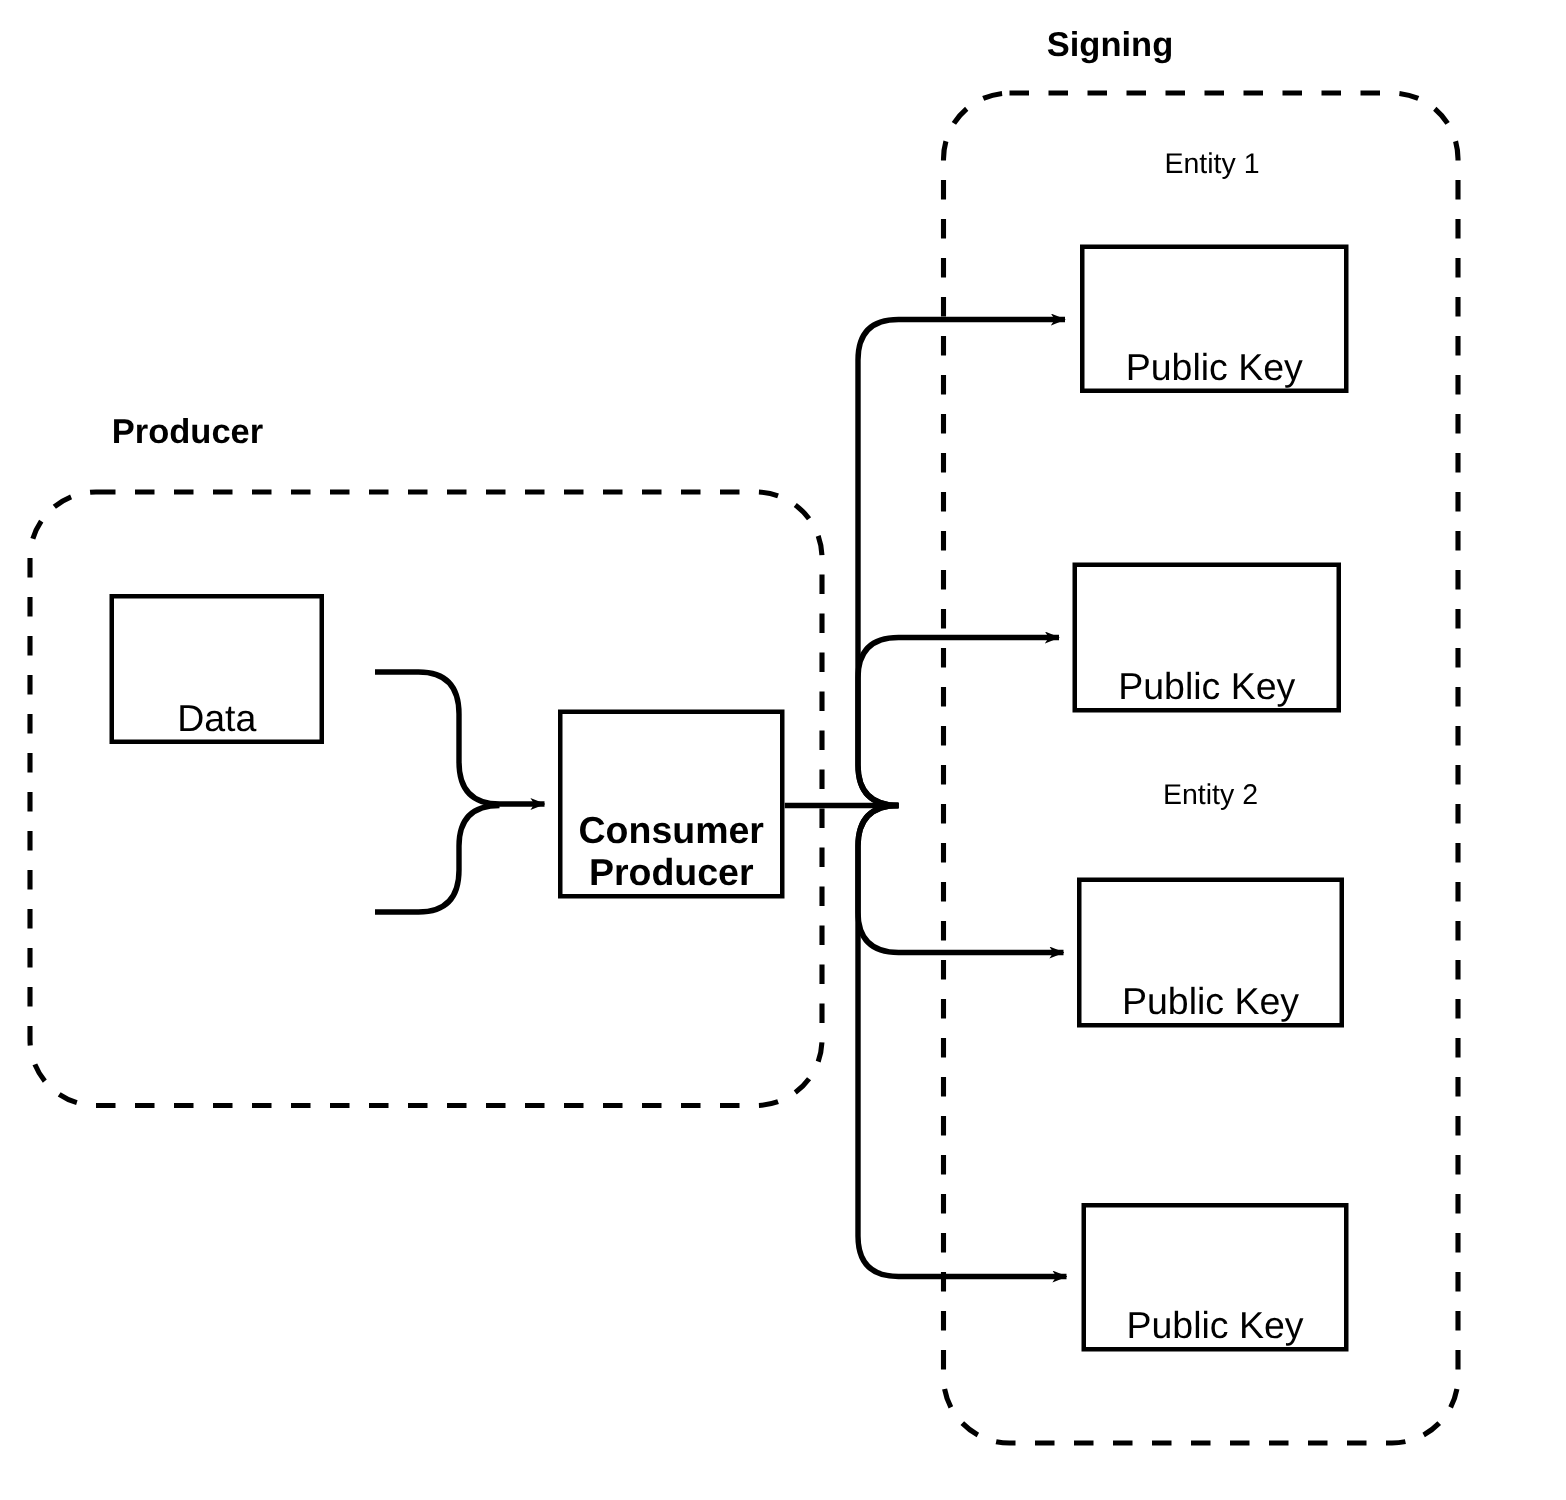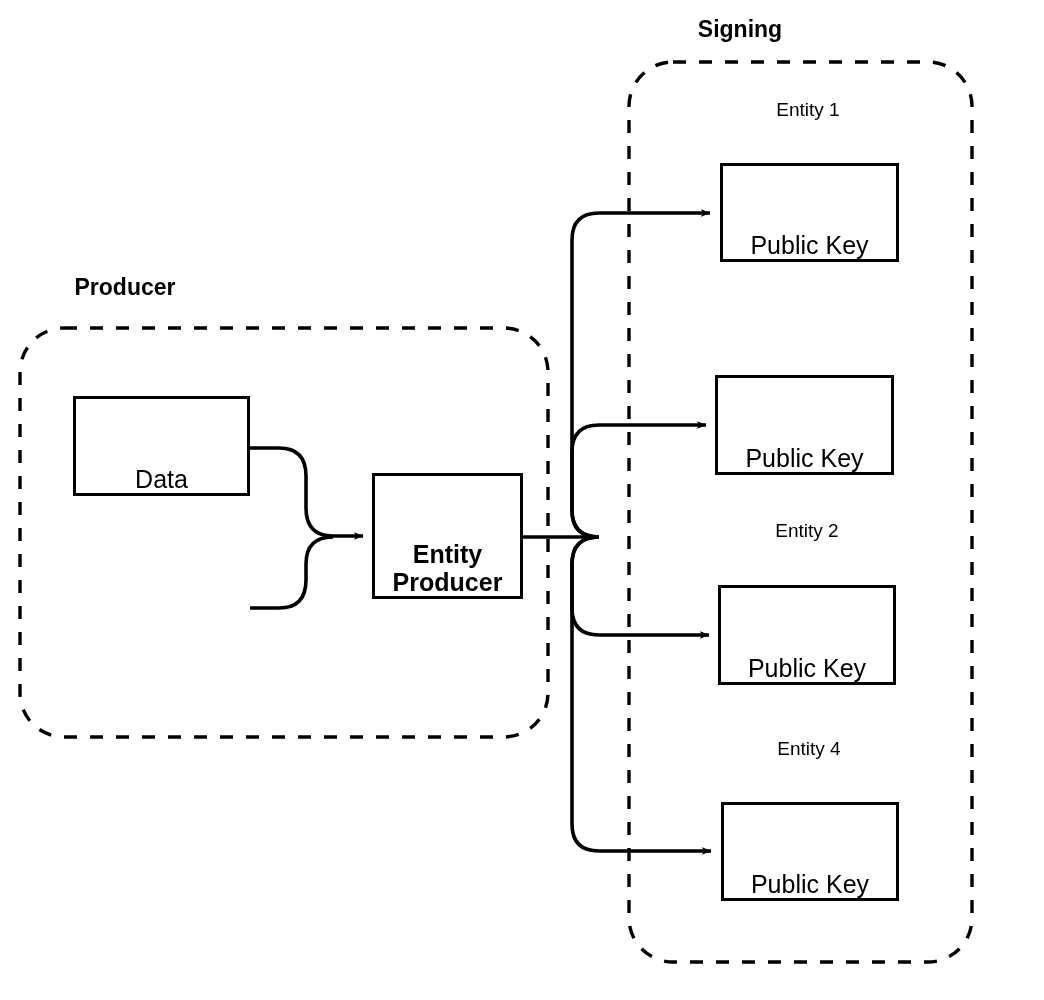"Data" div.node-box { width: 177px -> 143px }
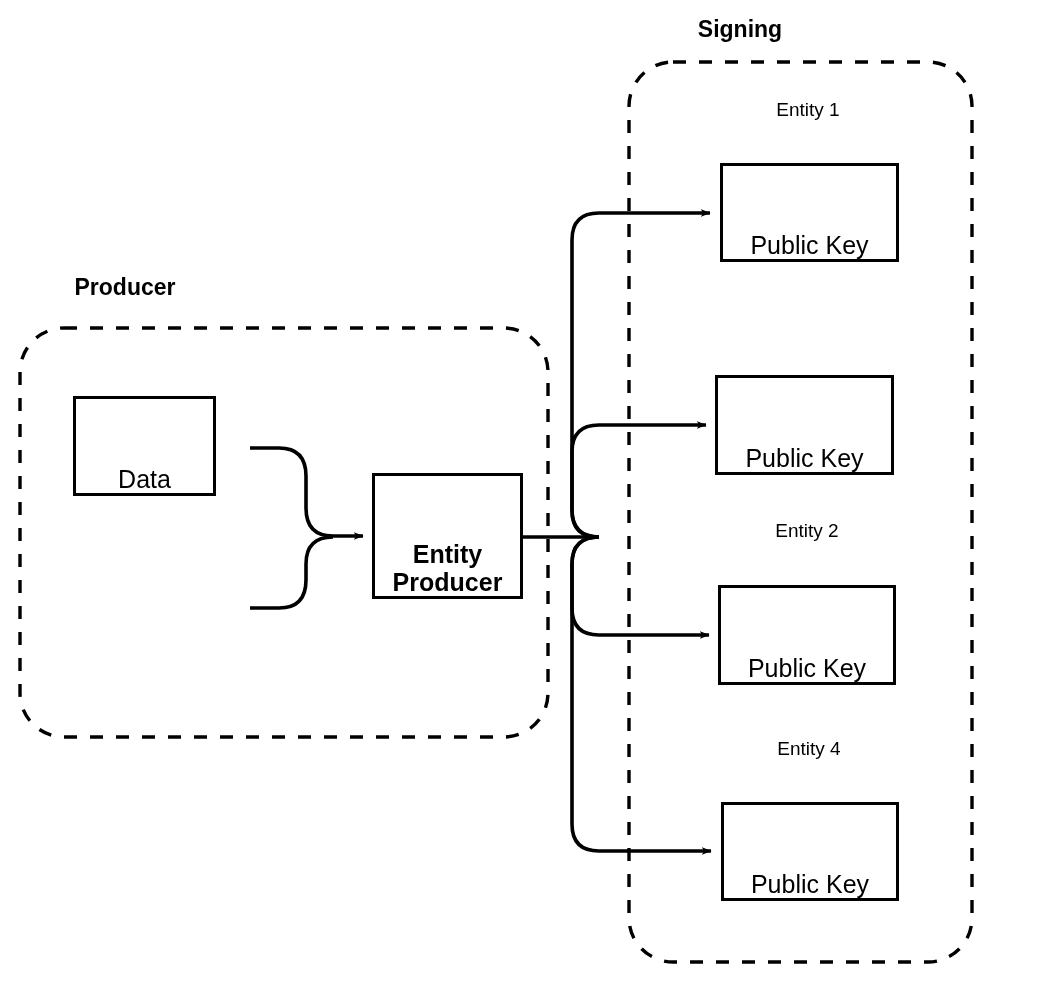"Entity" span { text: Entity -> Consumer }
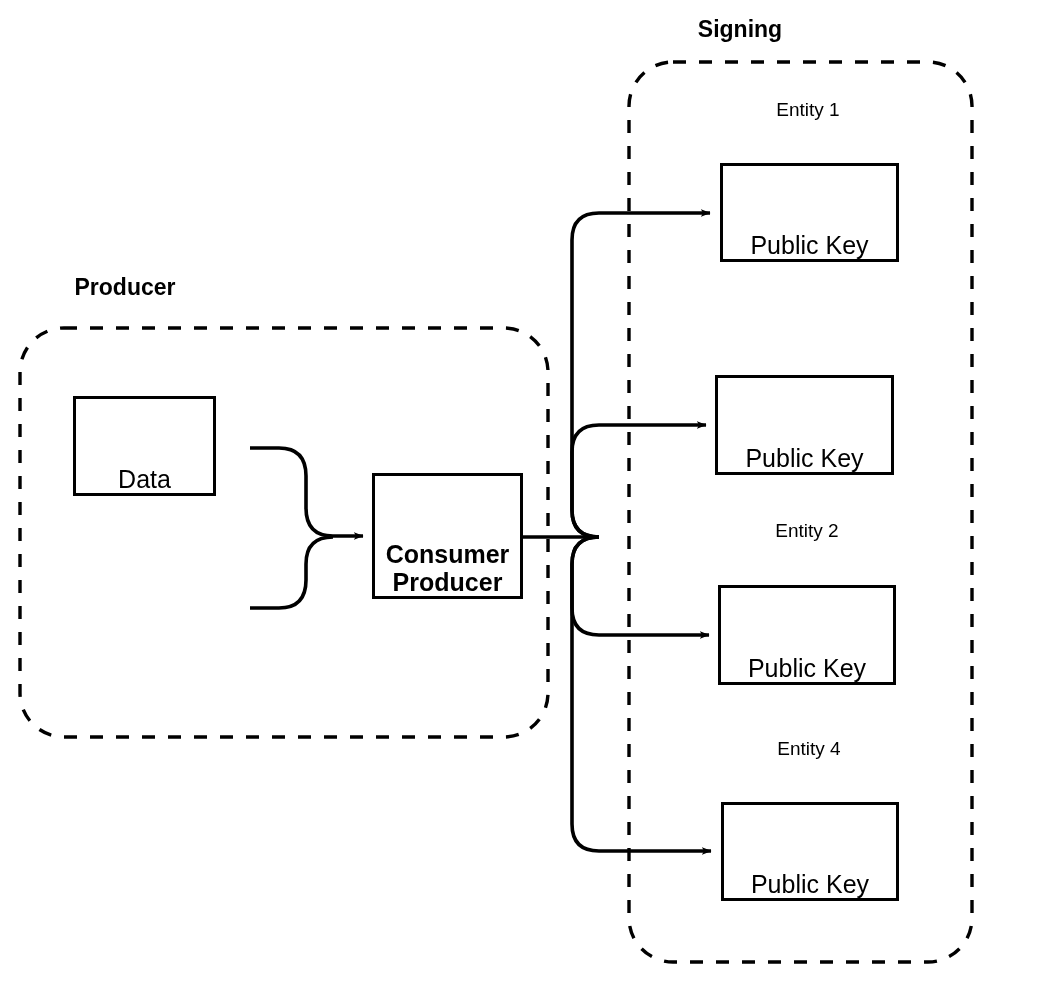"Entity 4" div.ent-label { html: <div>Entity 4</div> -> none }
